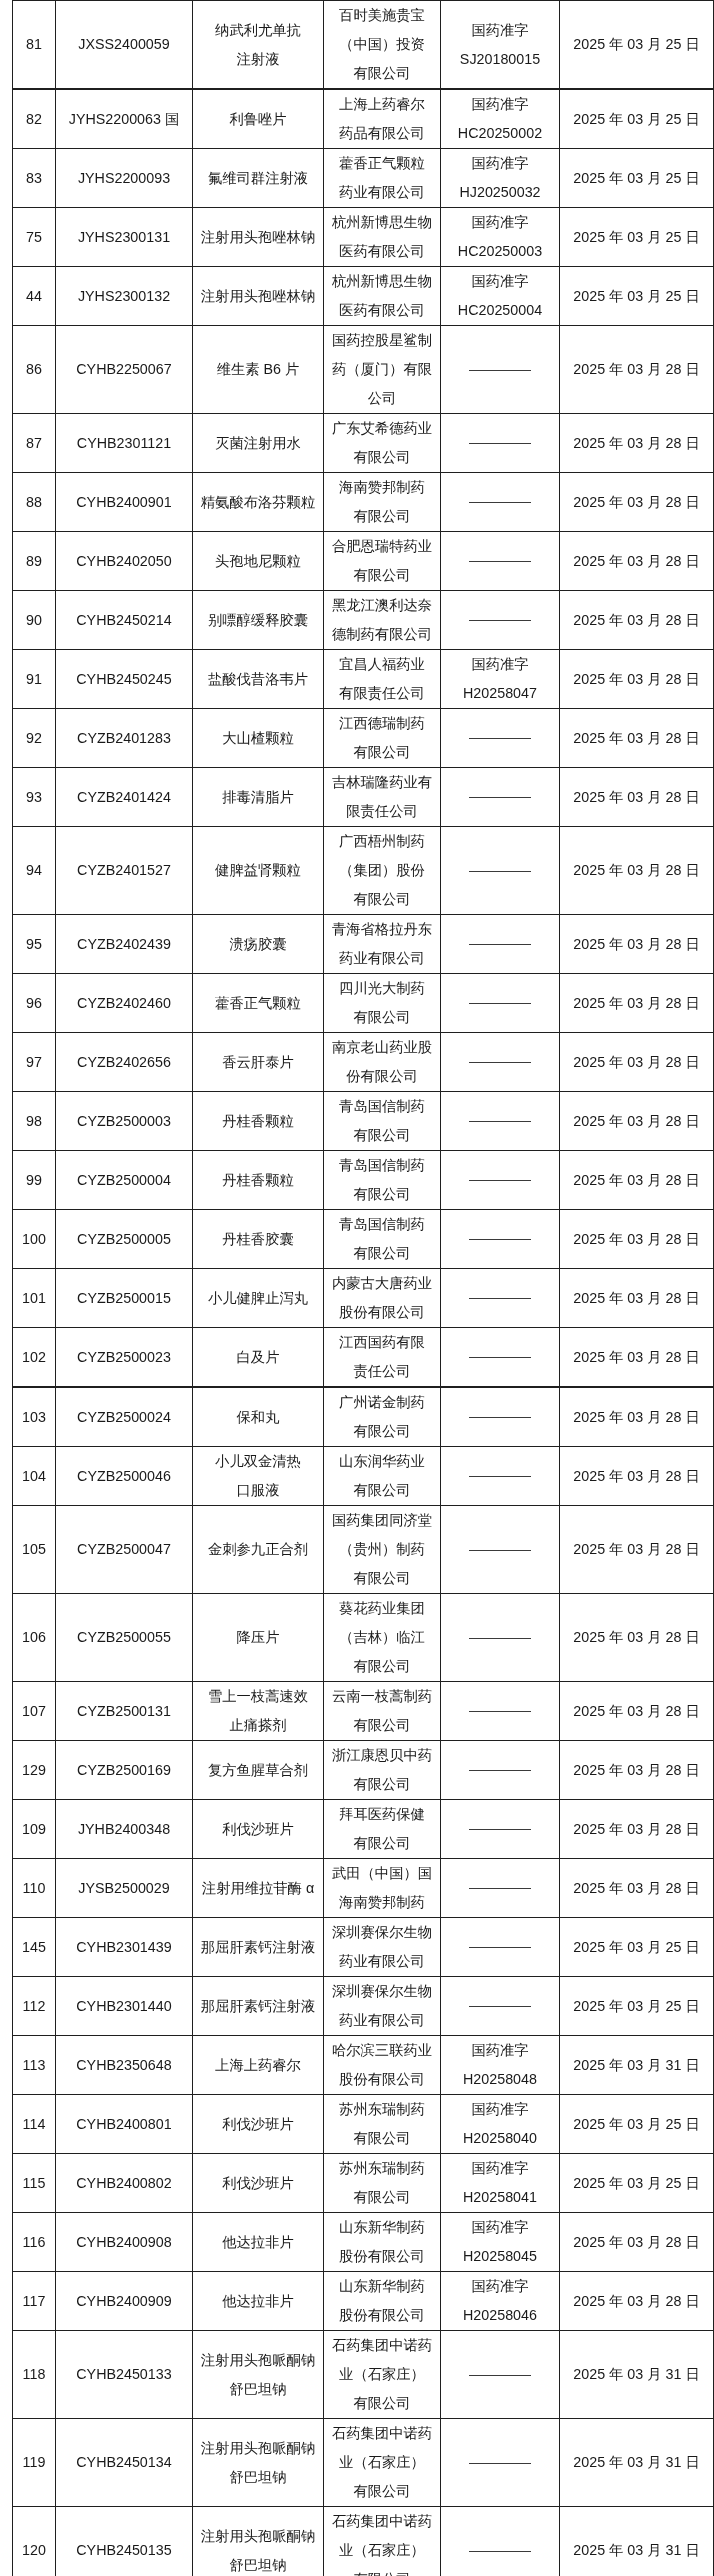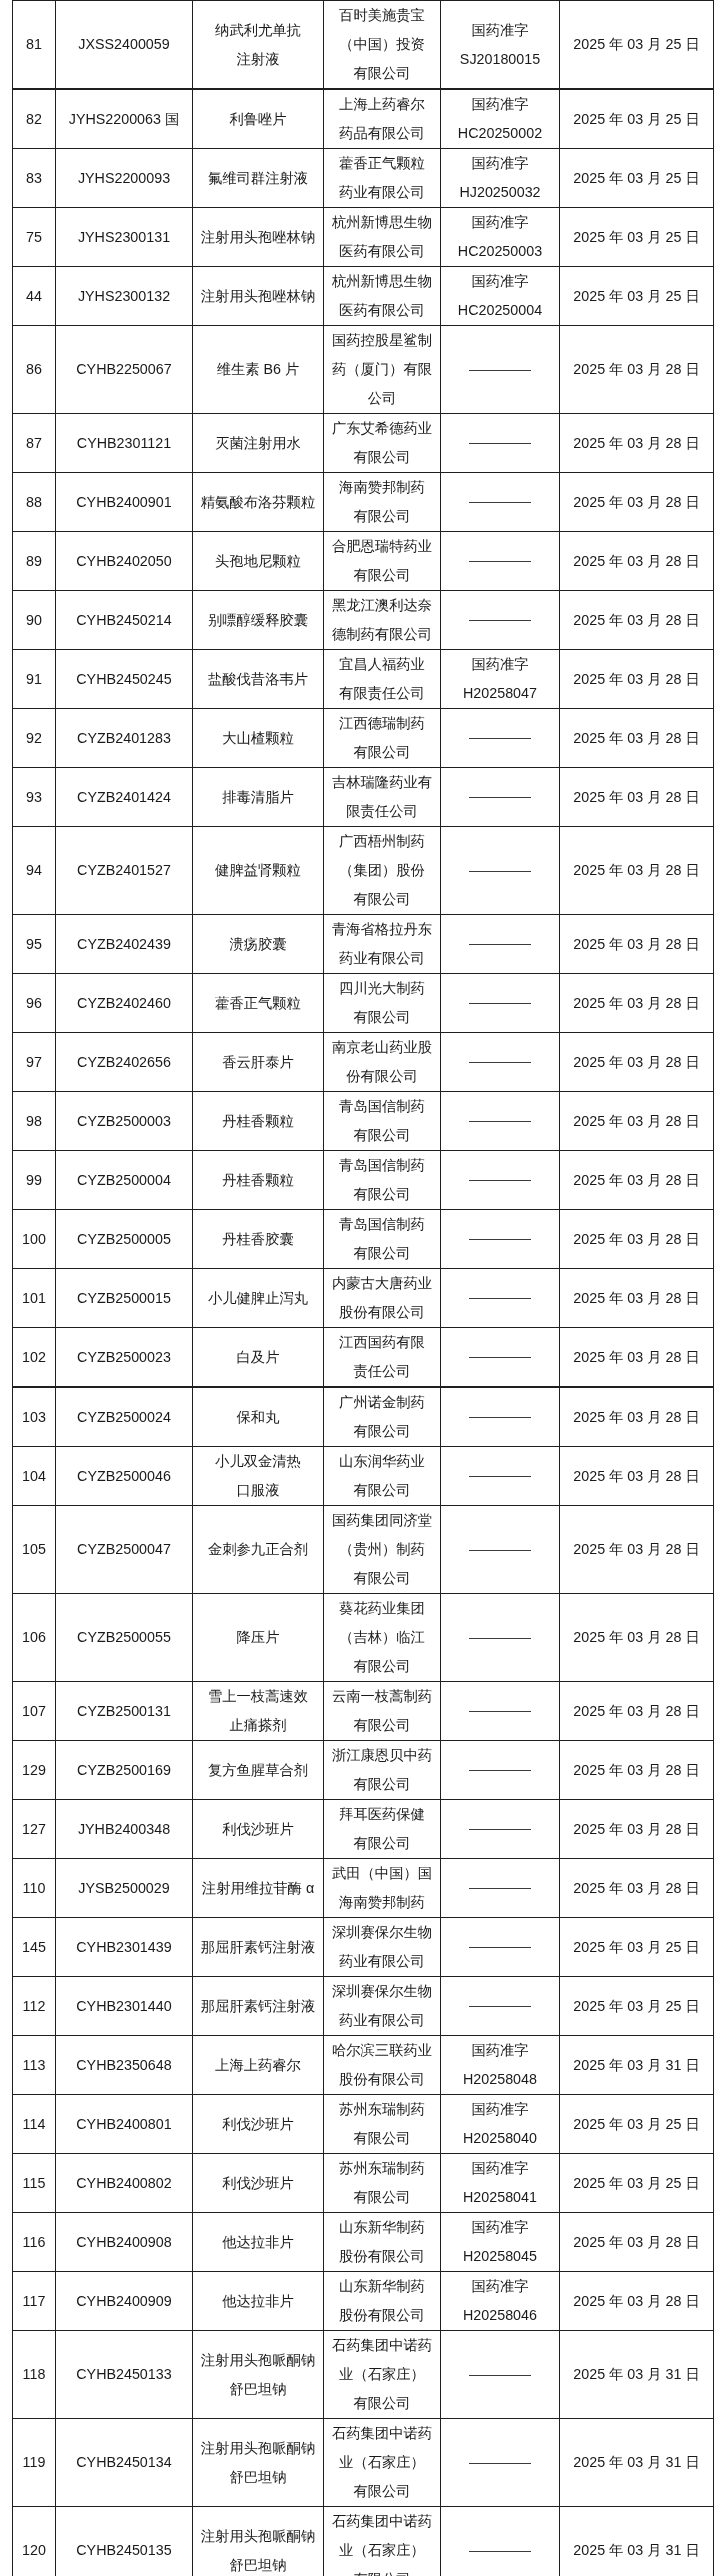"127" td { text: 127 -> 109 }
